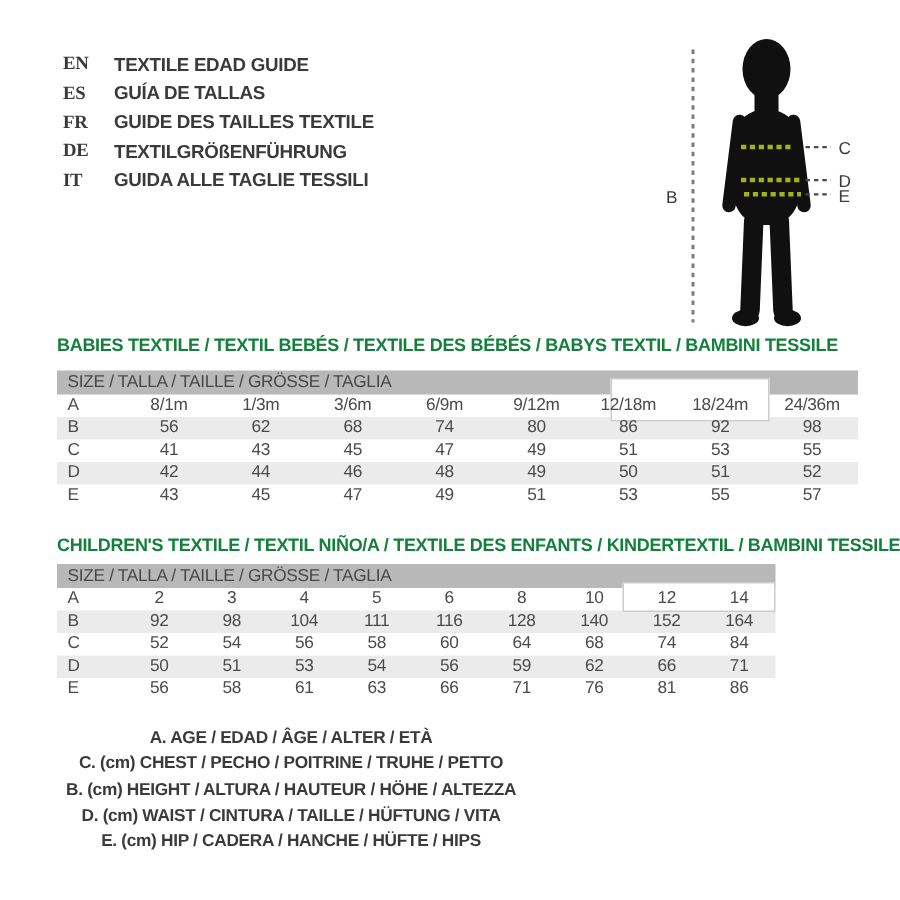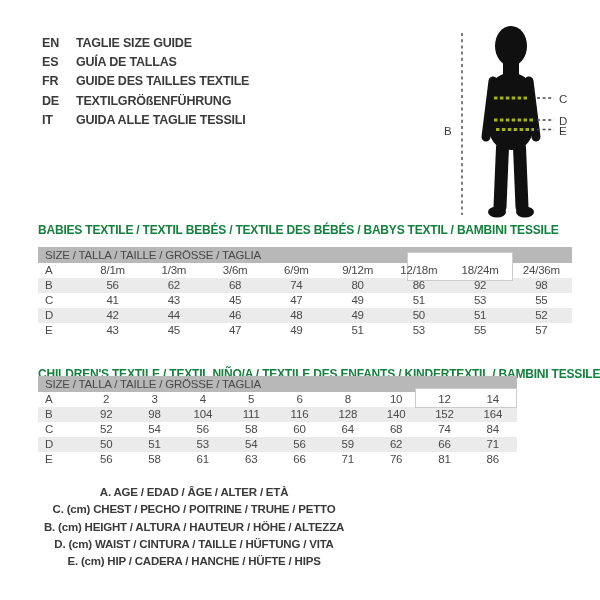"EN" .lang-code { font-family: none -> Liberation Serif, serif }
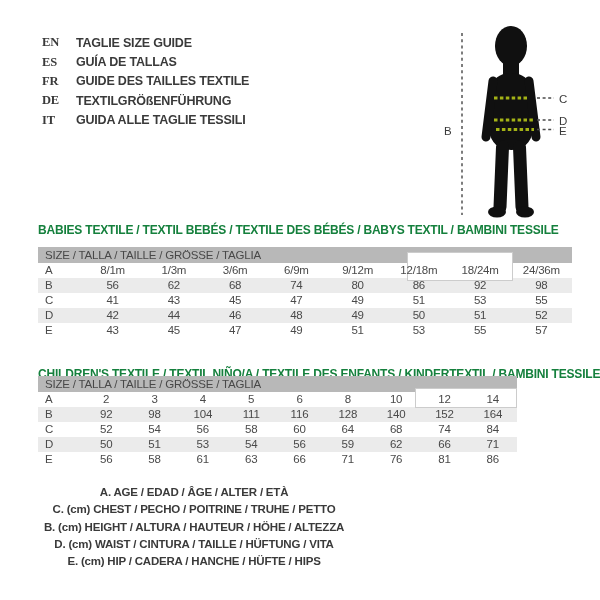"TAGLIE SIZE GUIDE" span.lang-text { text: TAGLIE SIZE -> TEXTILE EDAD }
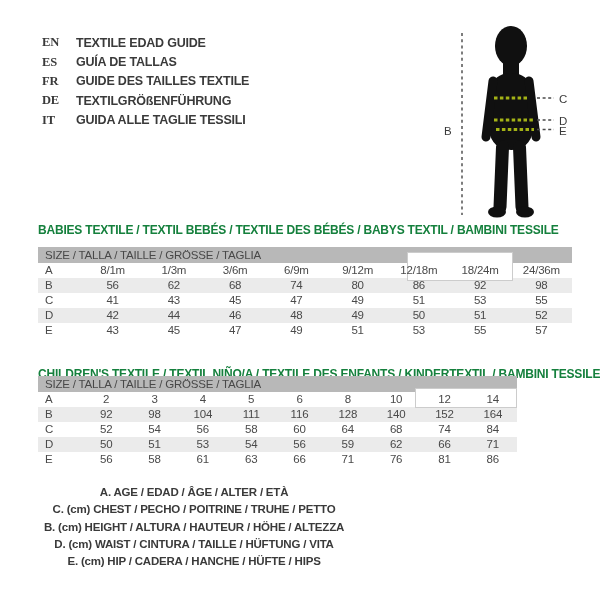"CHILDREN'S TEXTILE / TEXTIL NIÑO/A" .children-title { top: 367px -> 356px }
